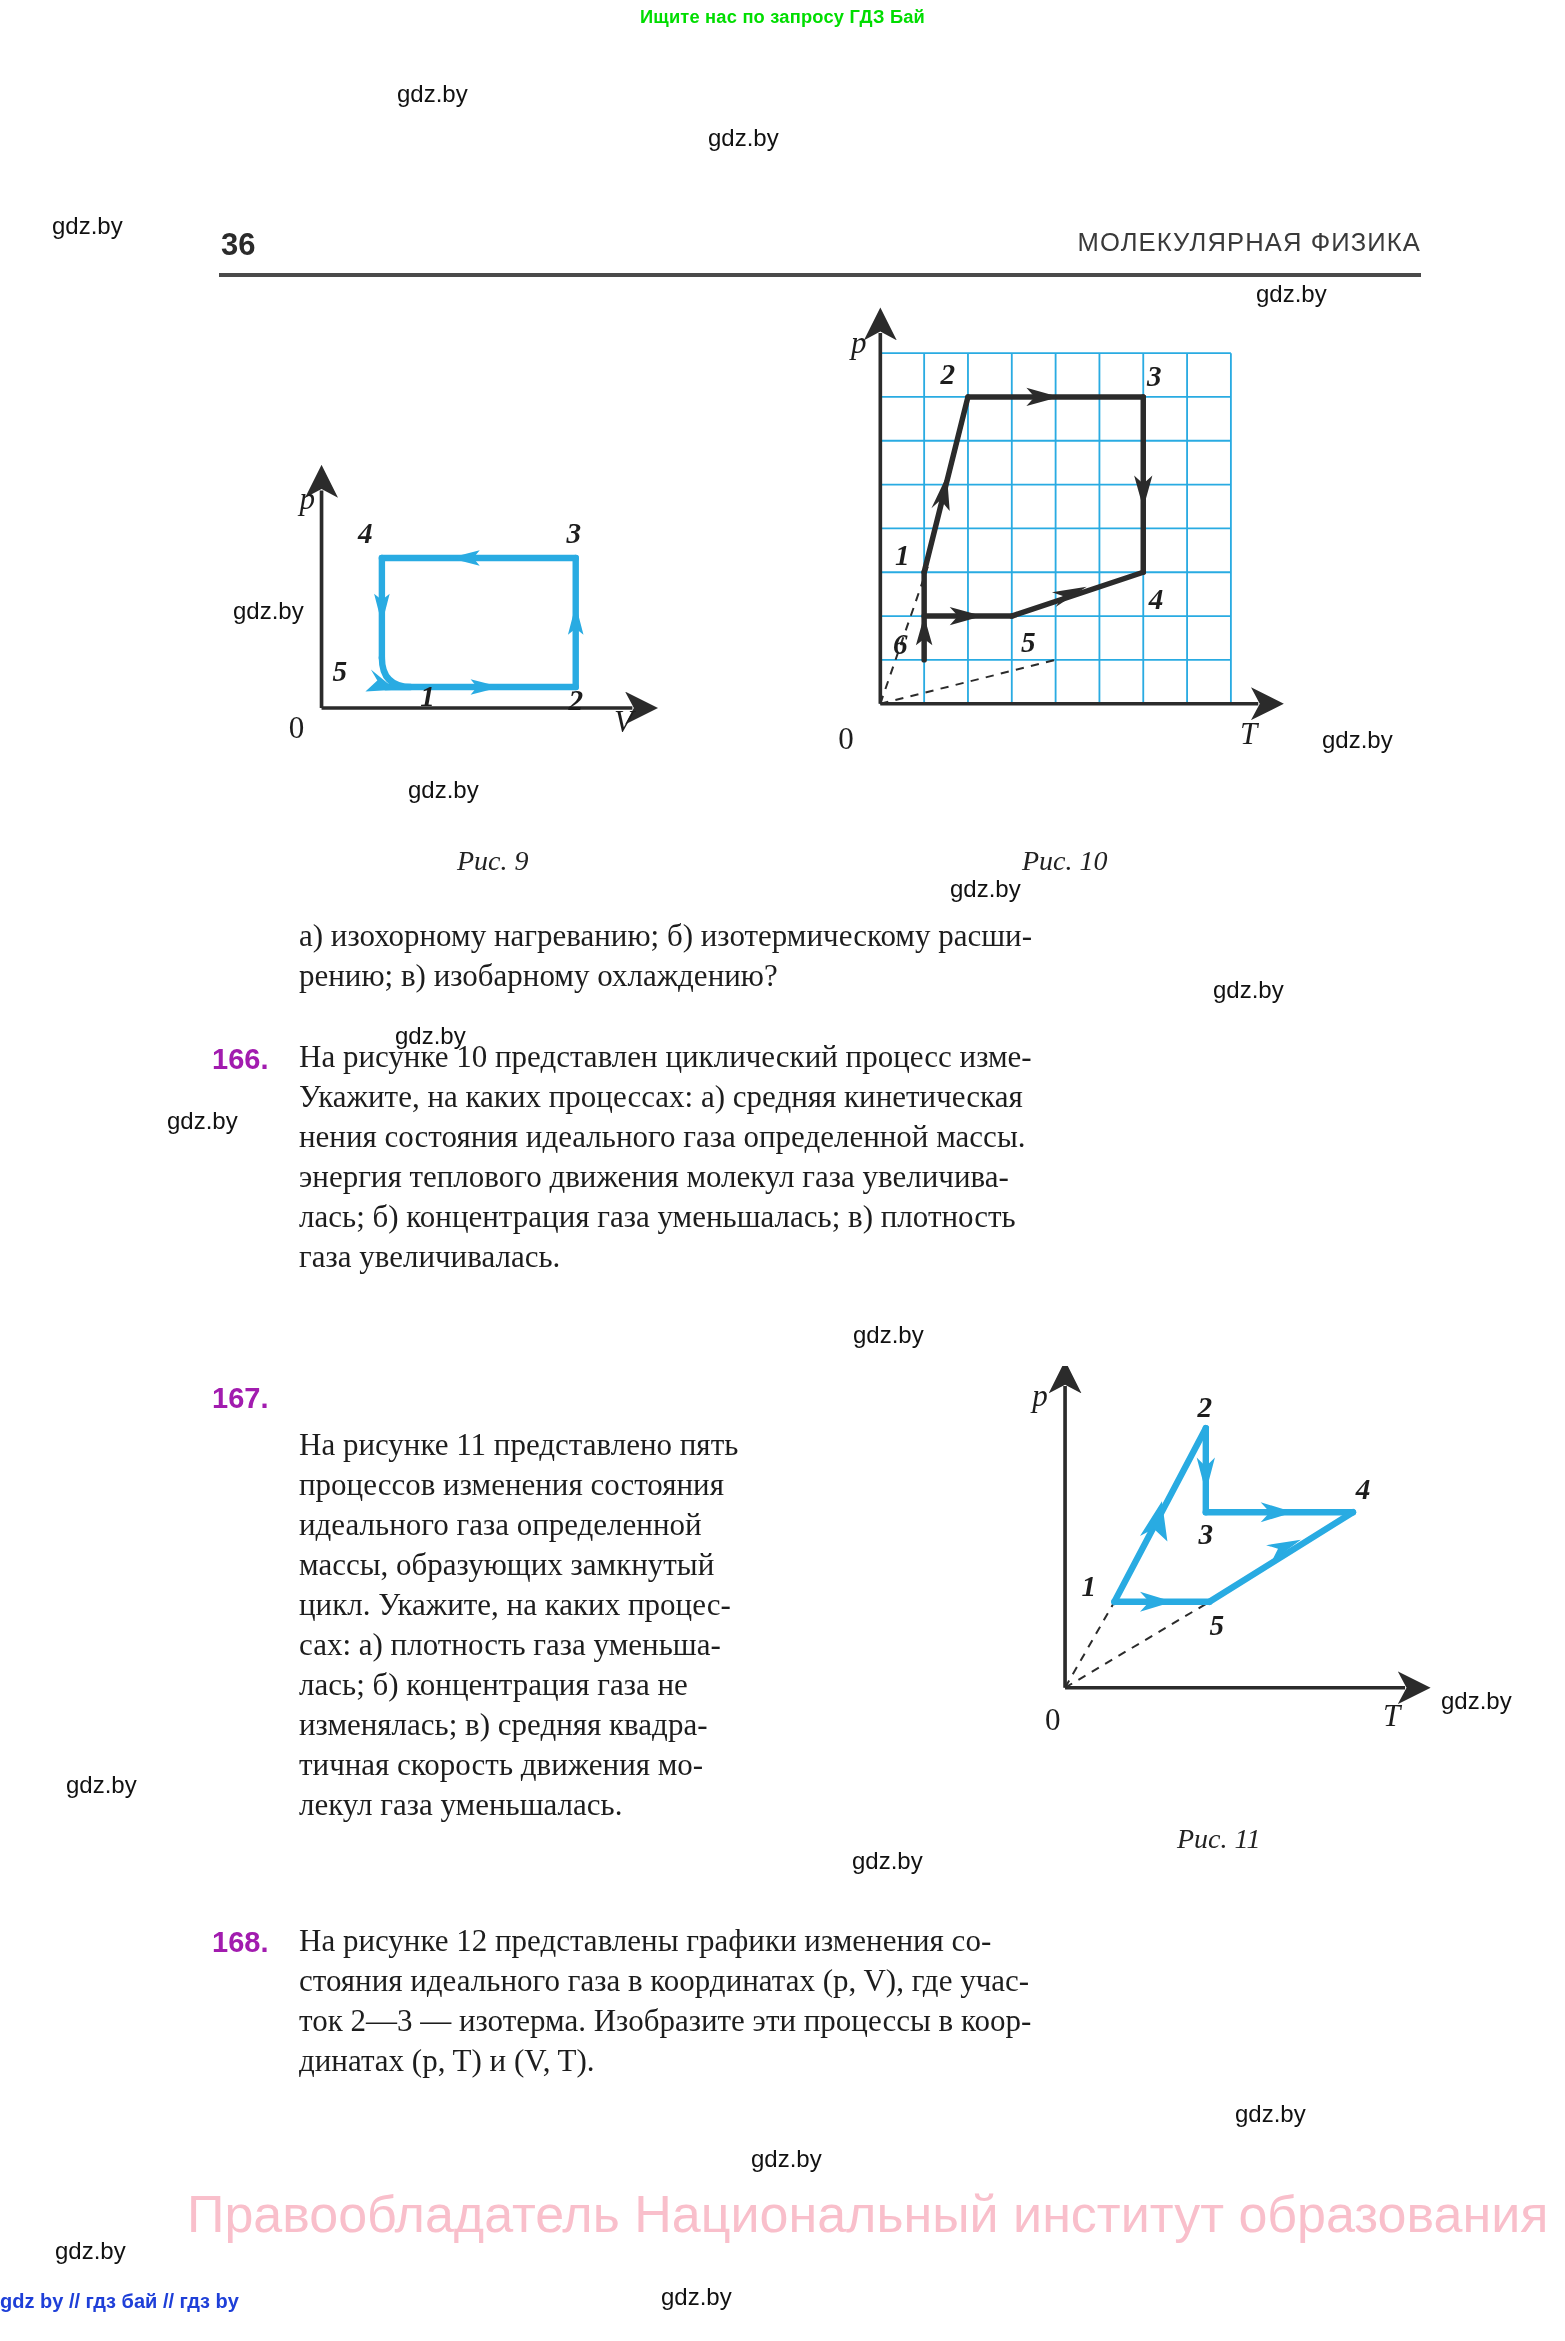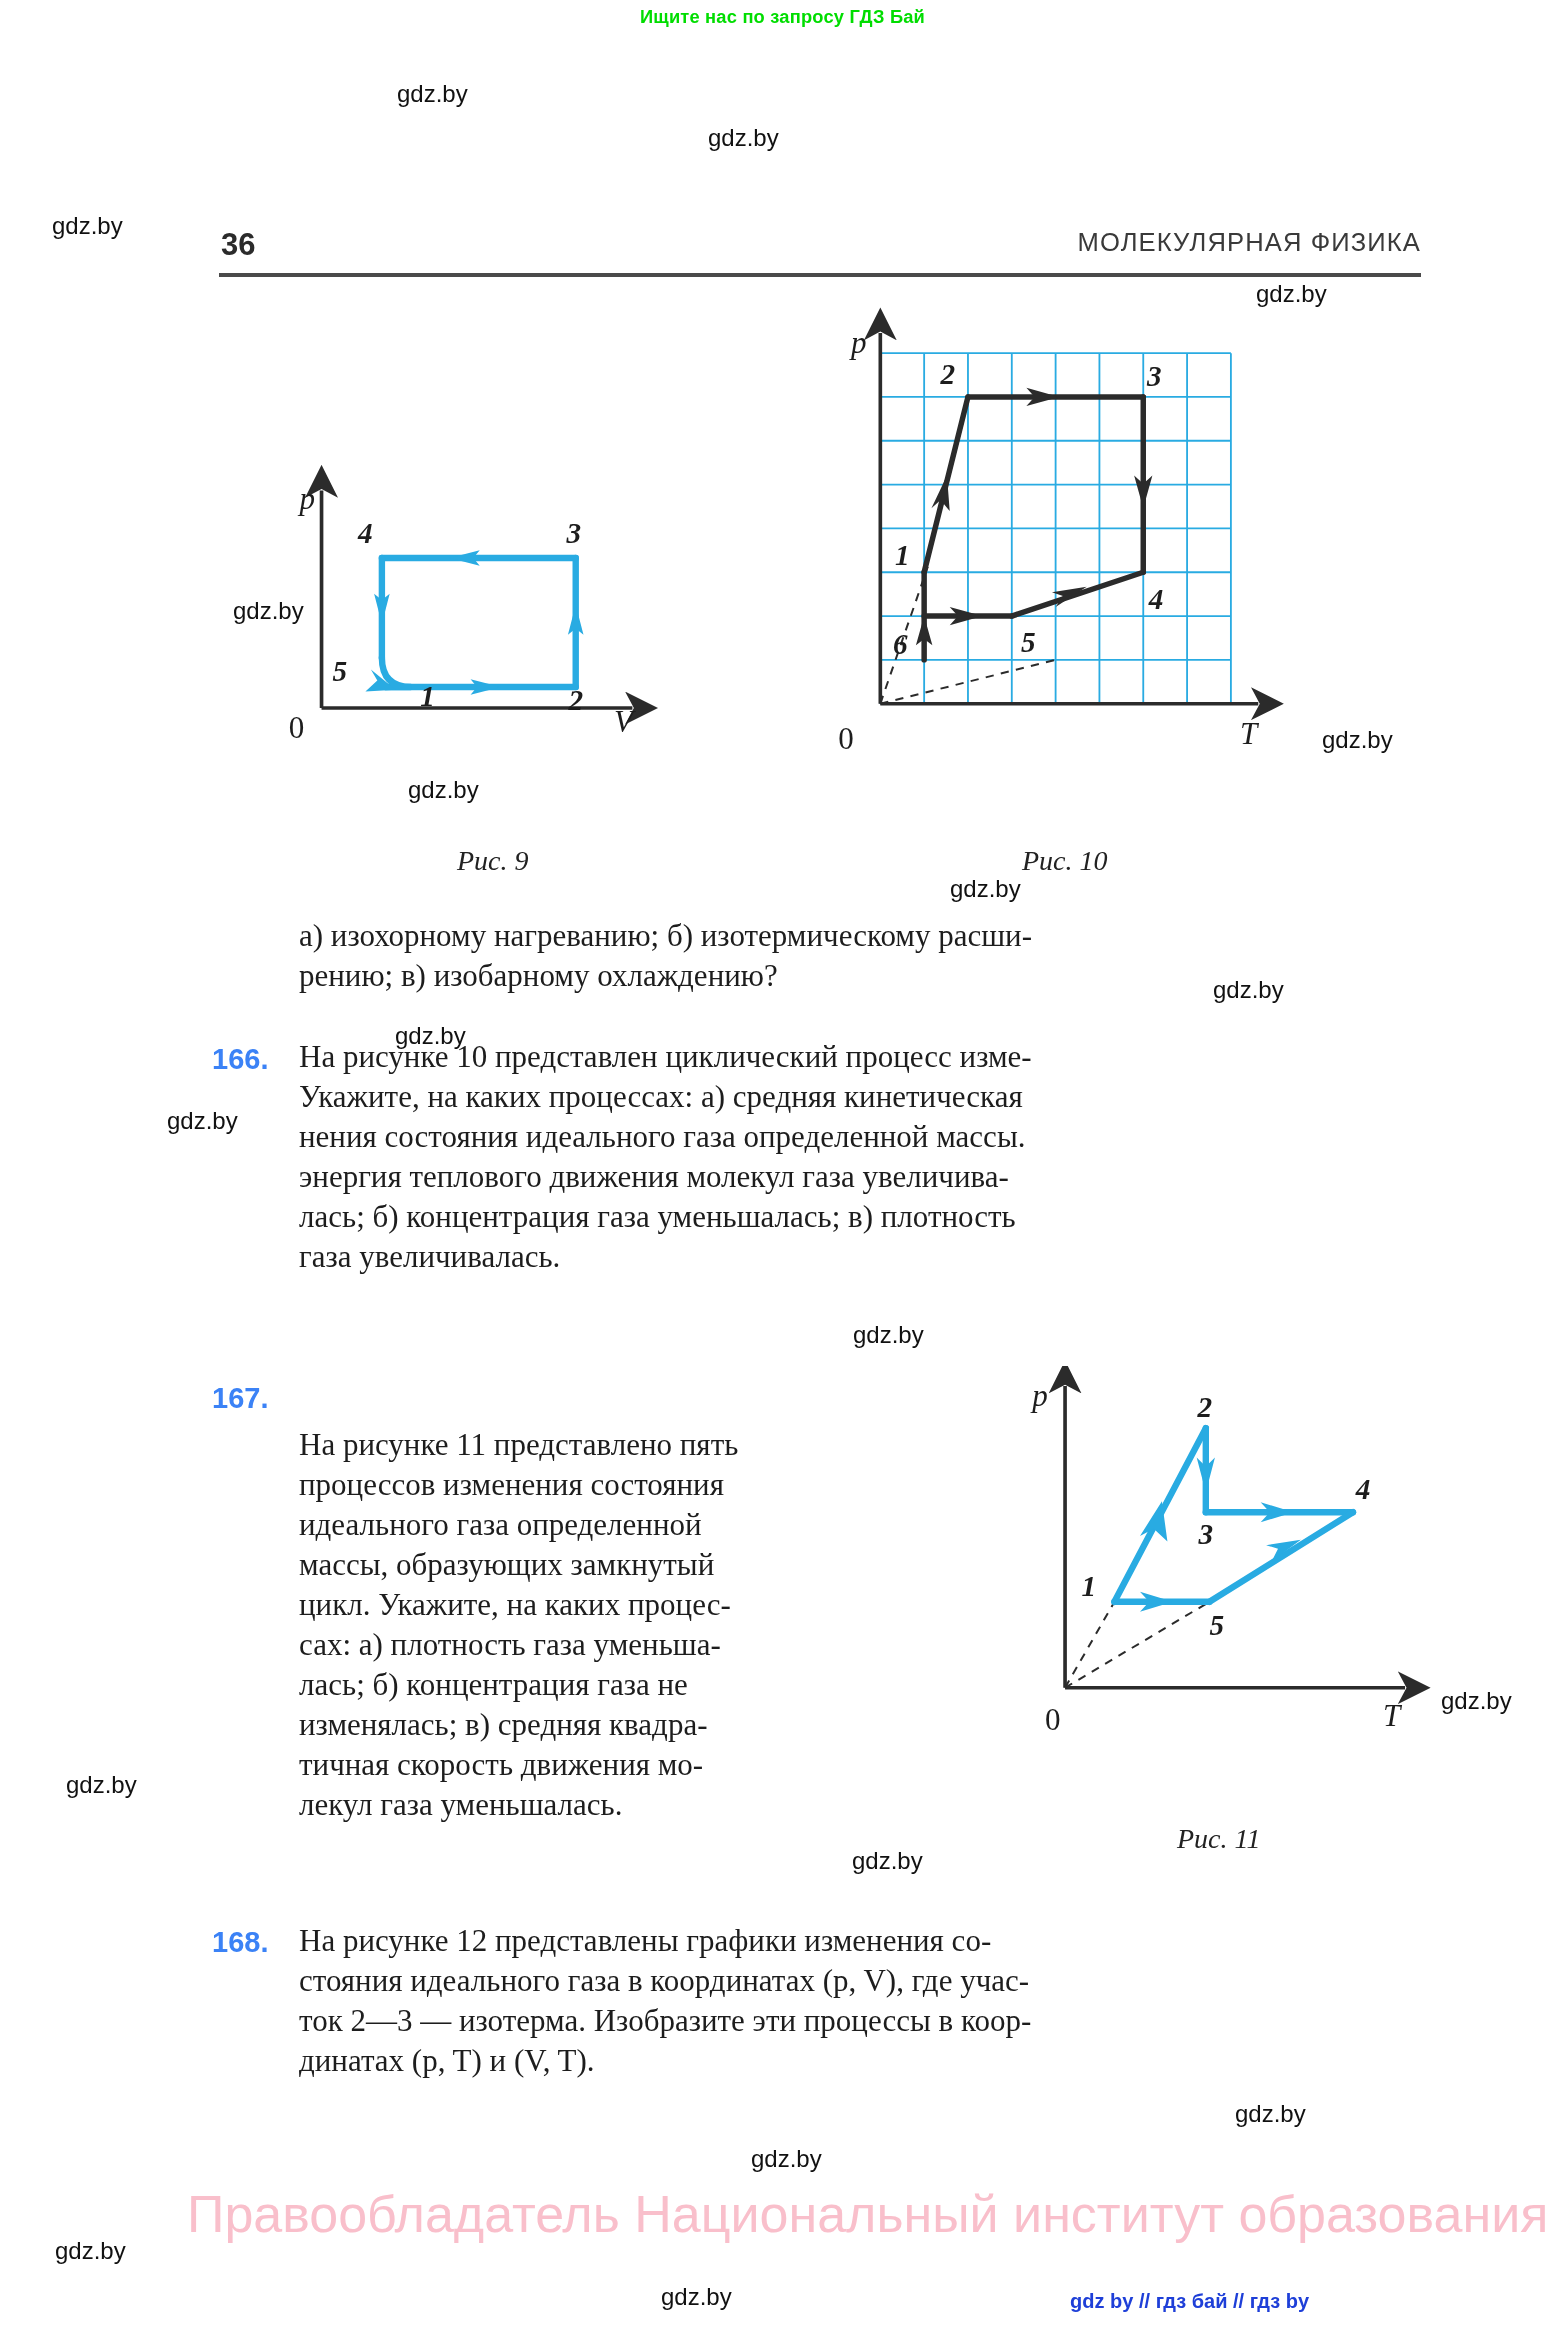"166." .tasknum { color: #3b82f6 -> #a21caf }
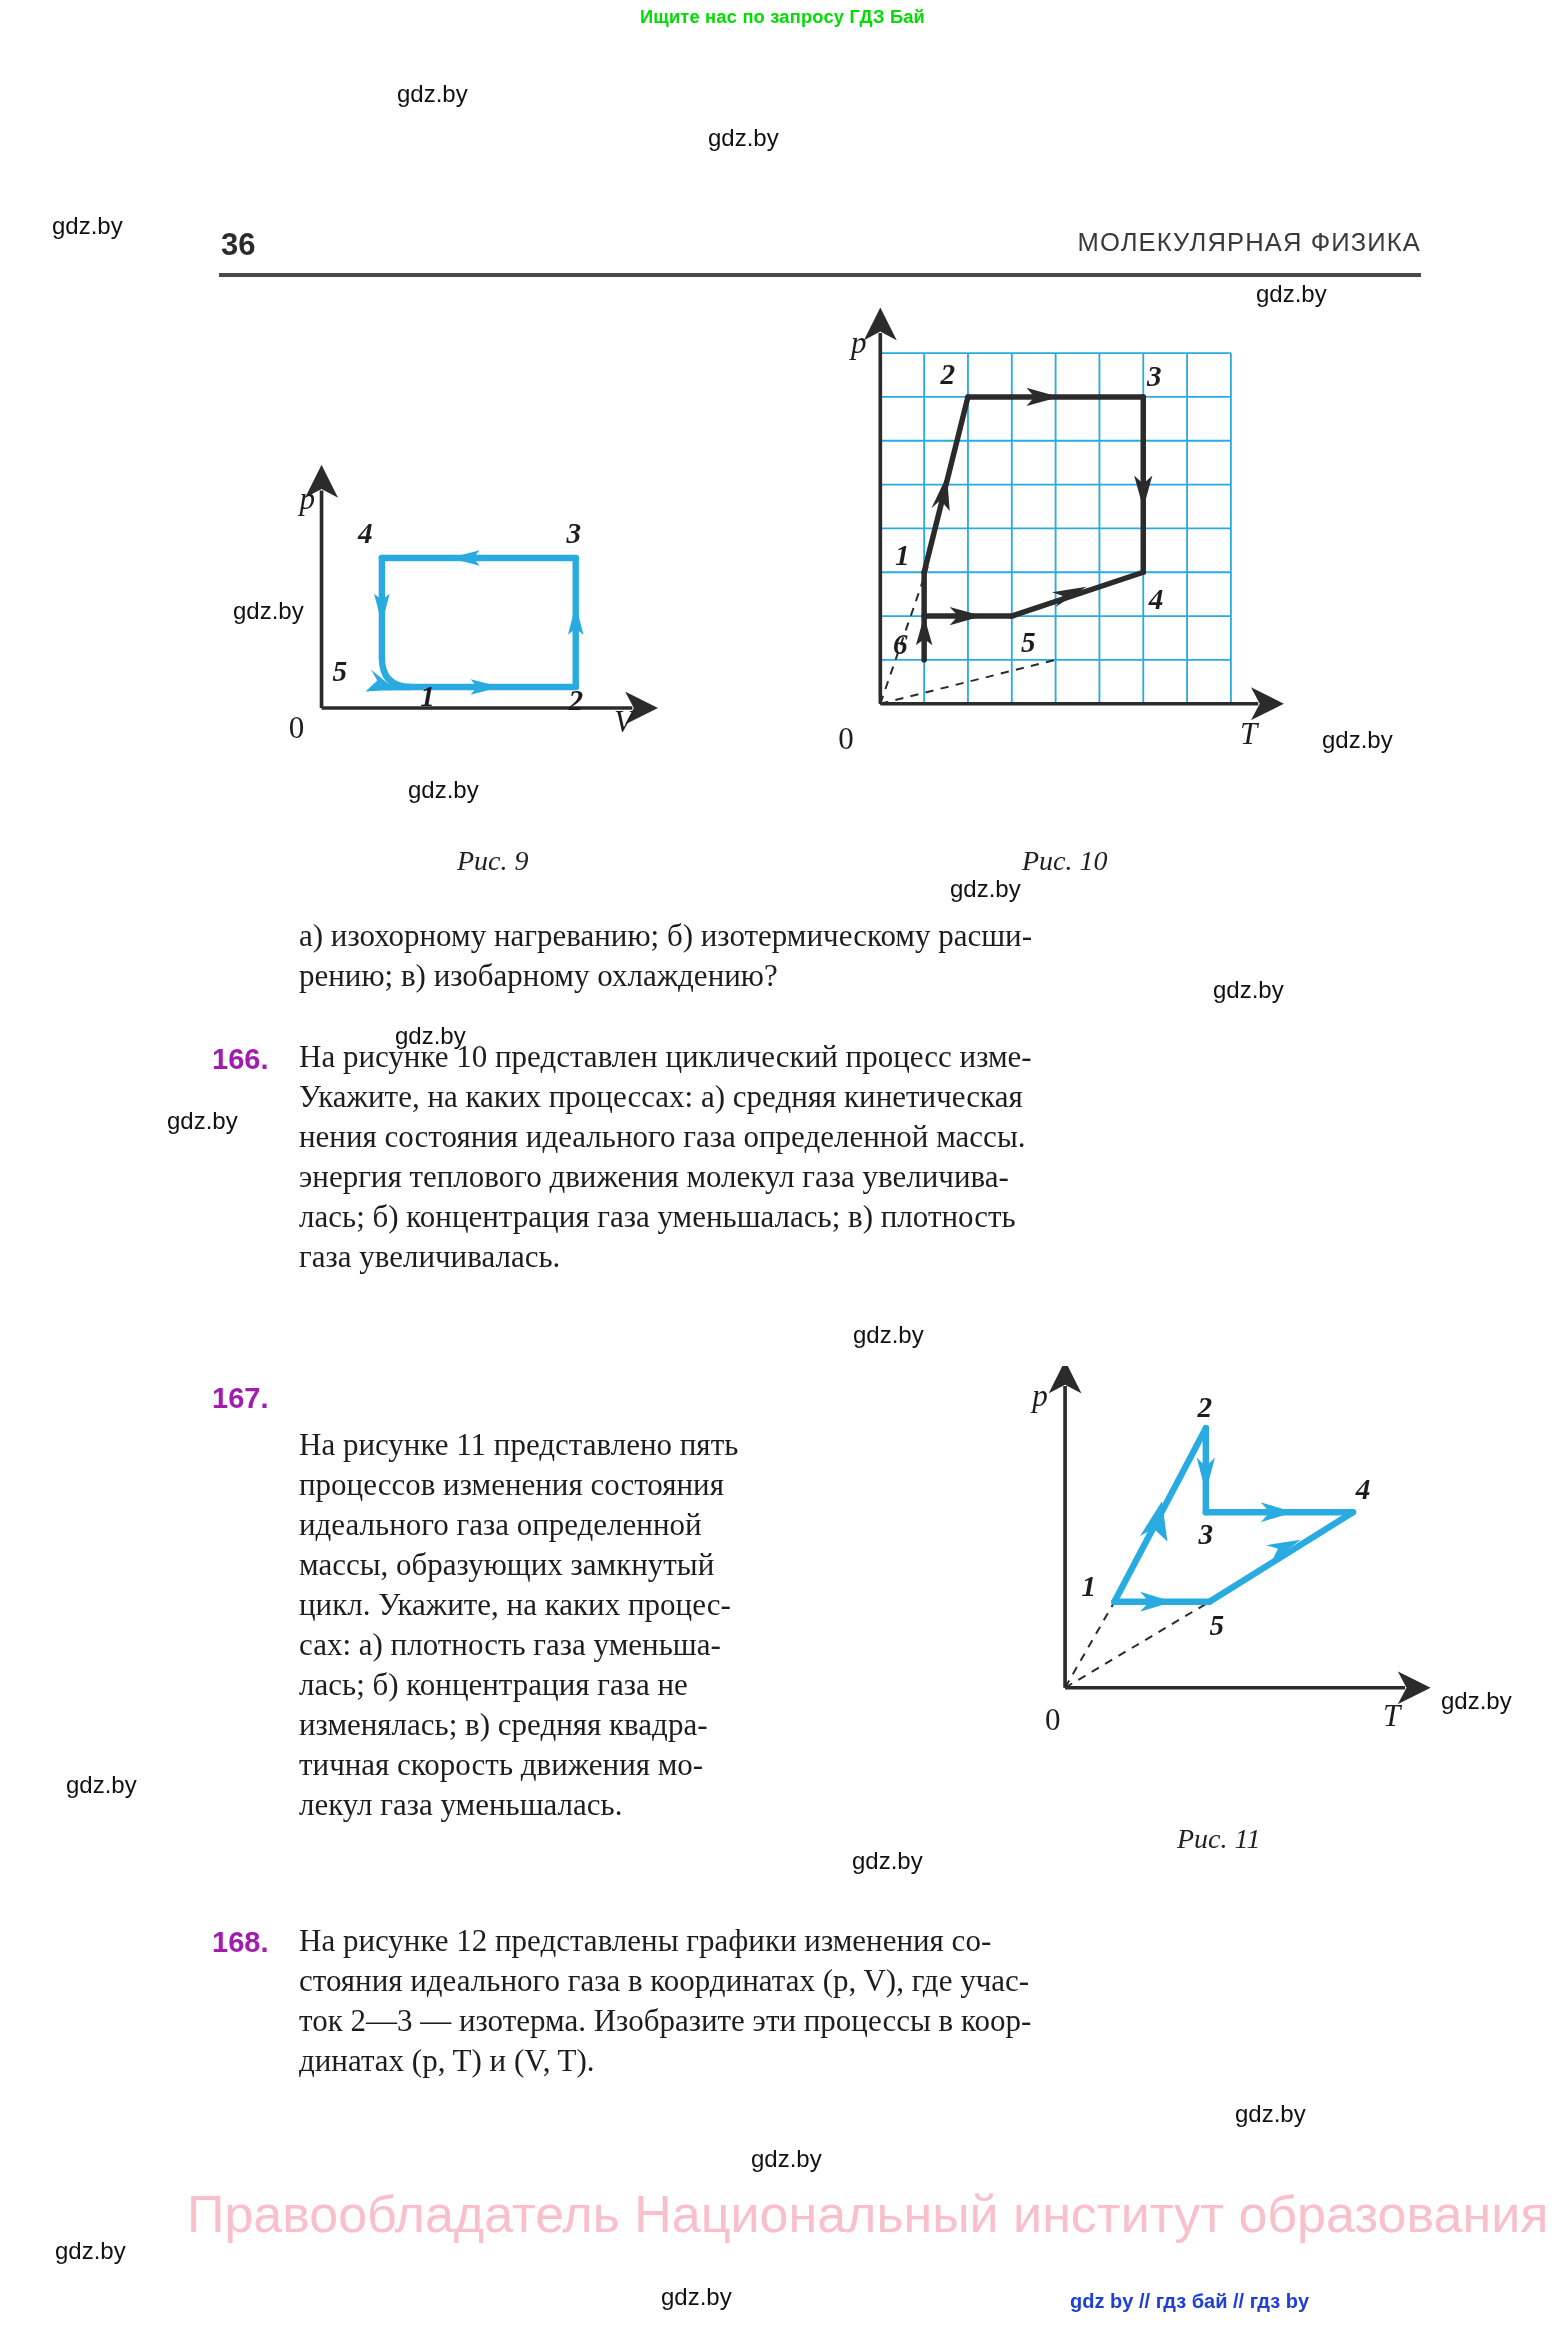"gdz by // гдз бай" #footerline { text-align: right -> left }
